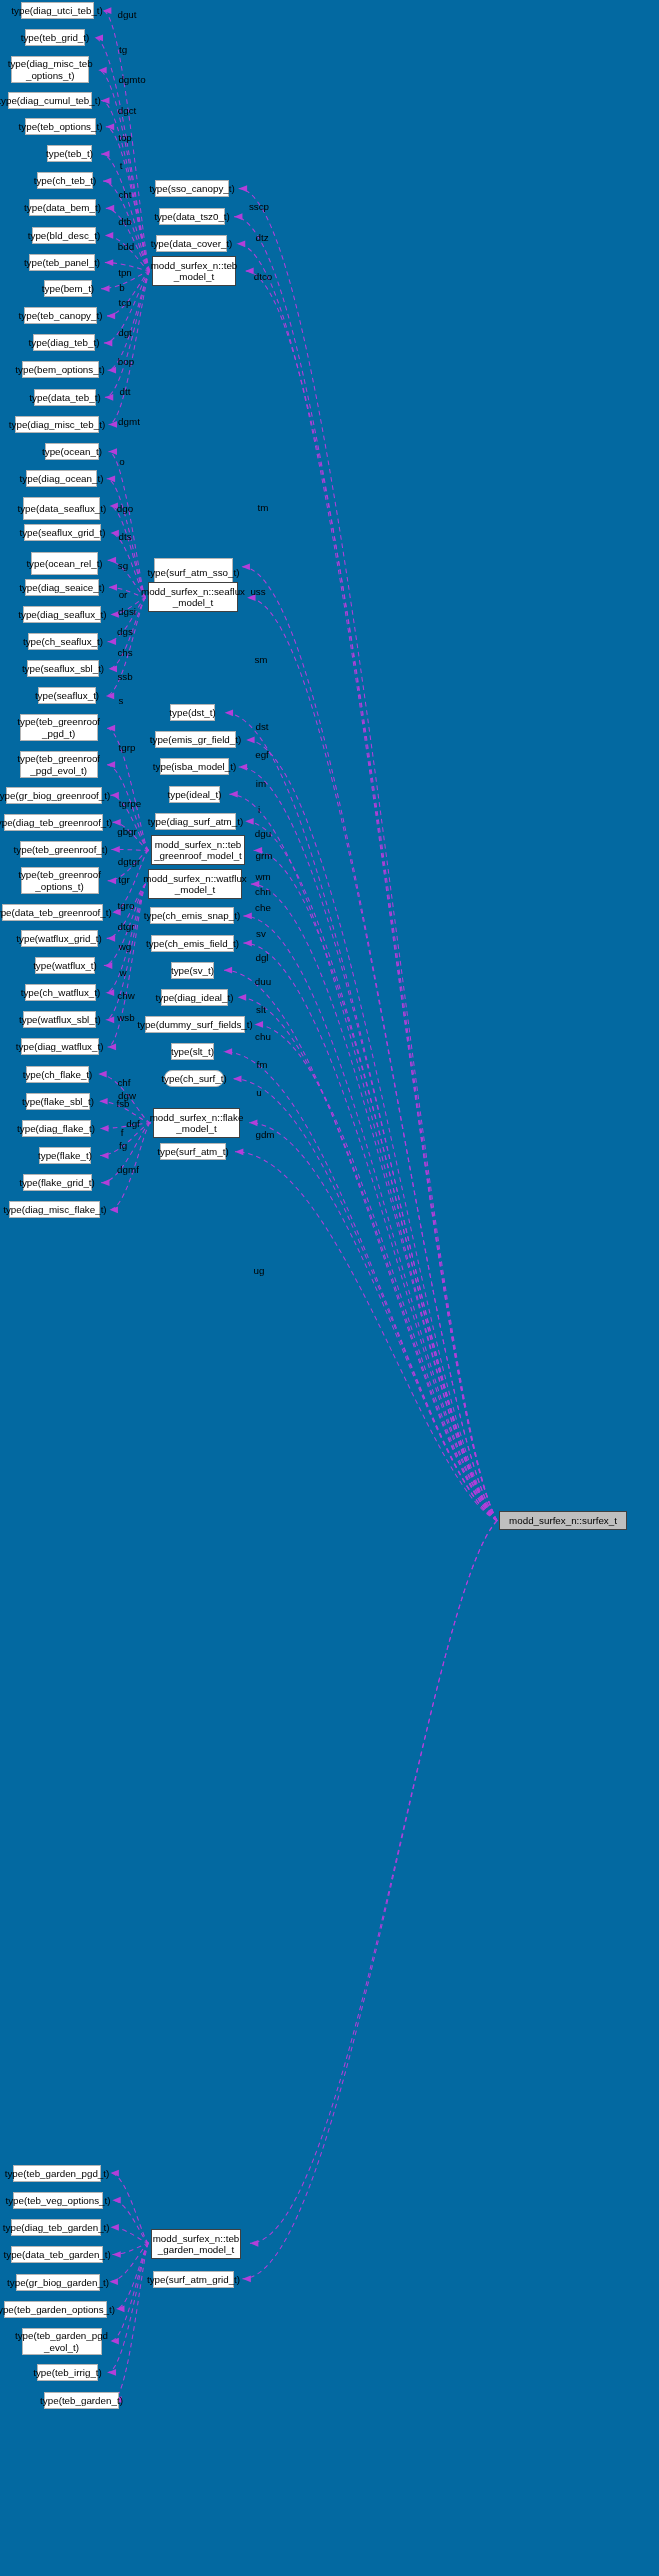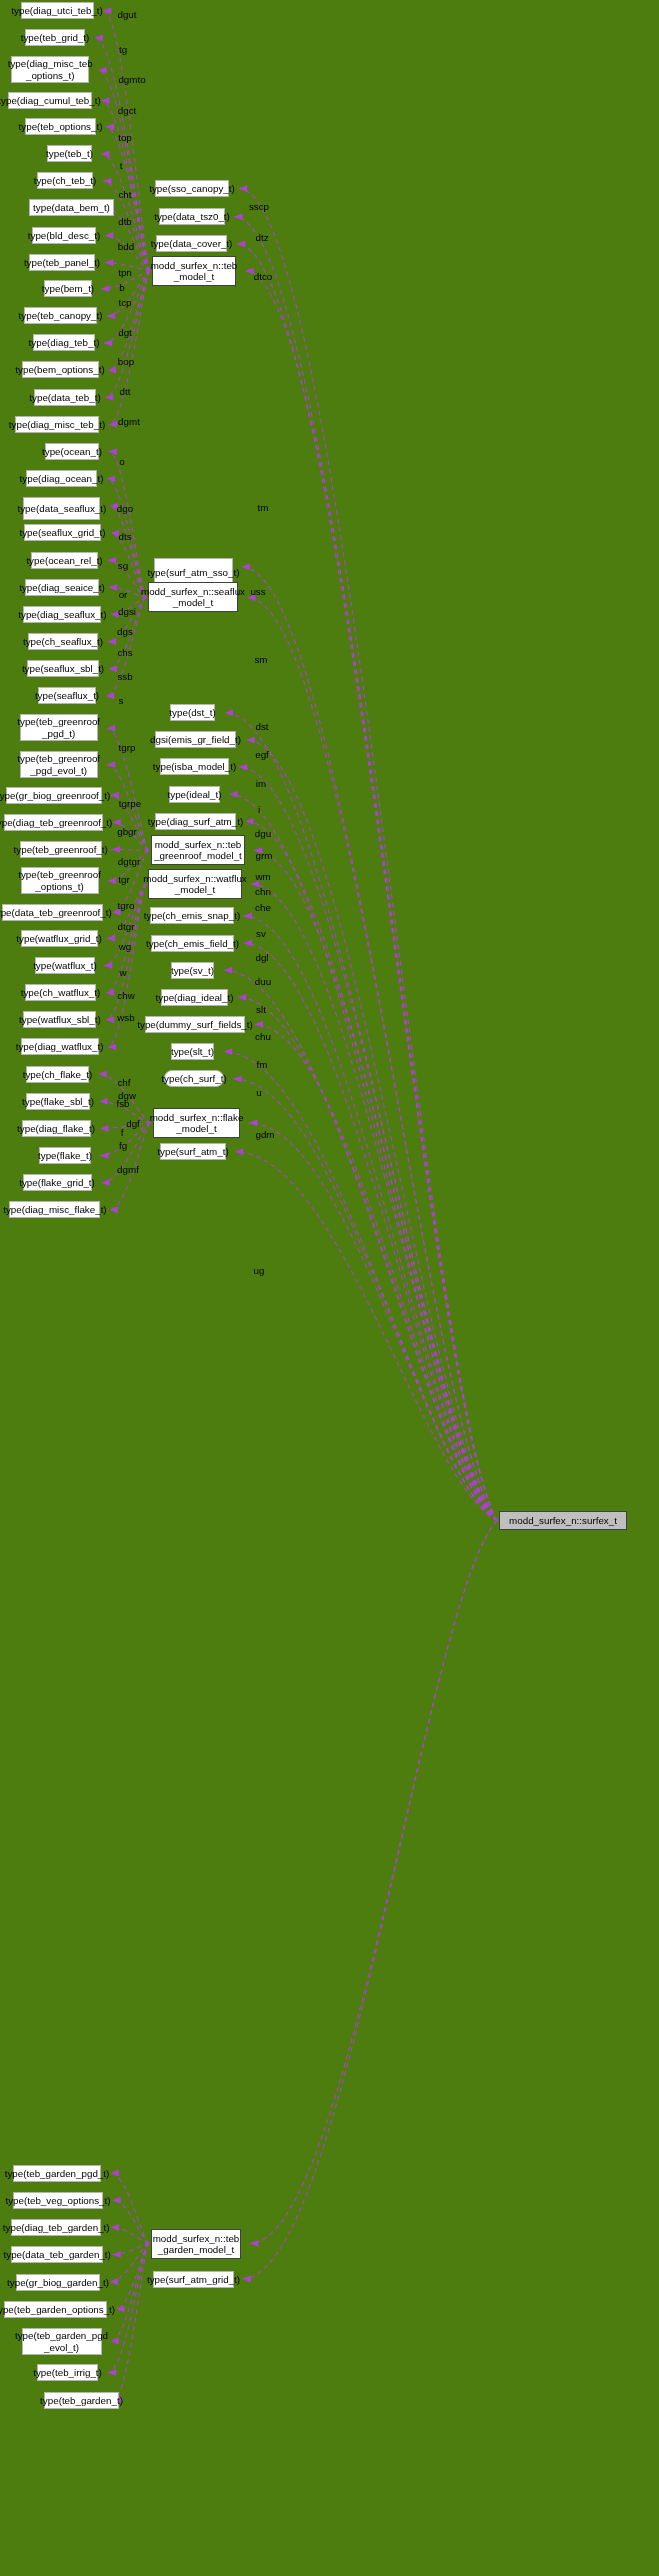"type(diag_utci_teb_t)" #canvas { background: #4d7c0f -> #0369a1 }
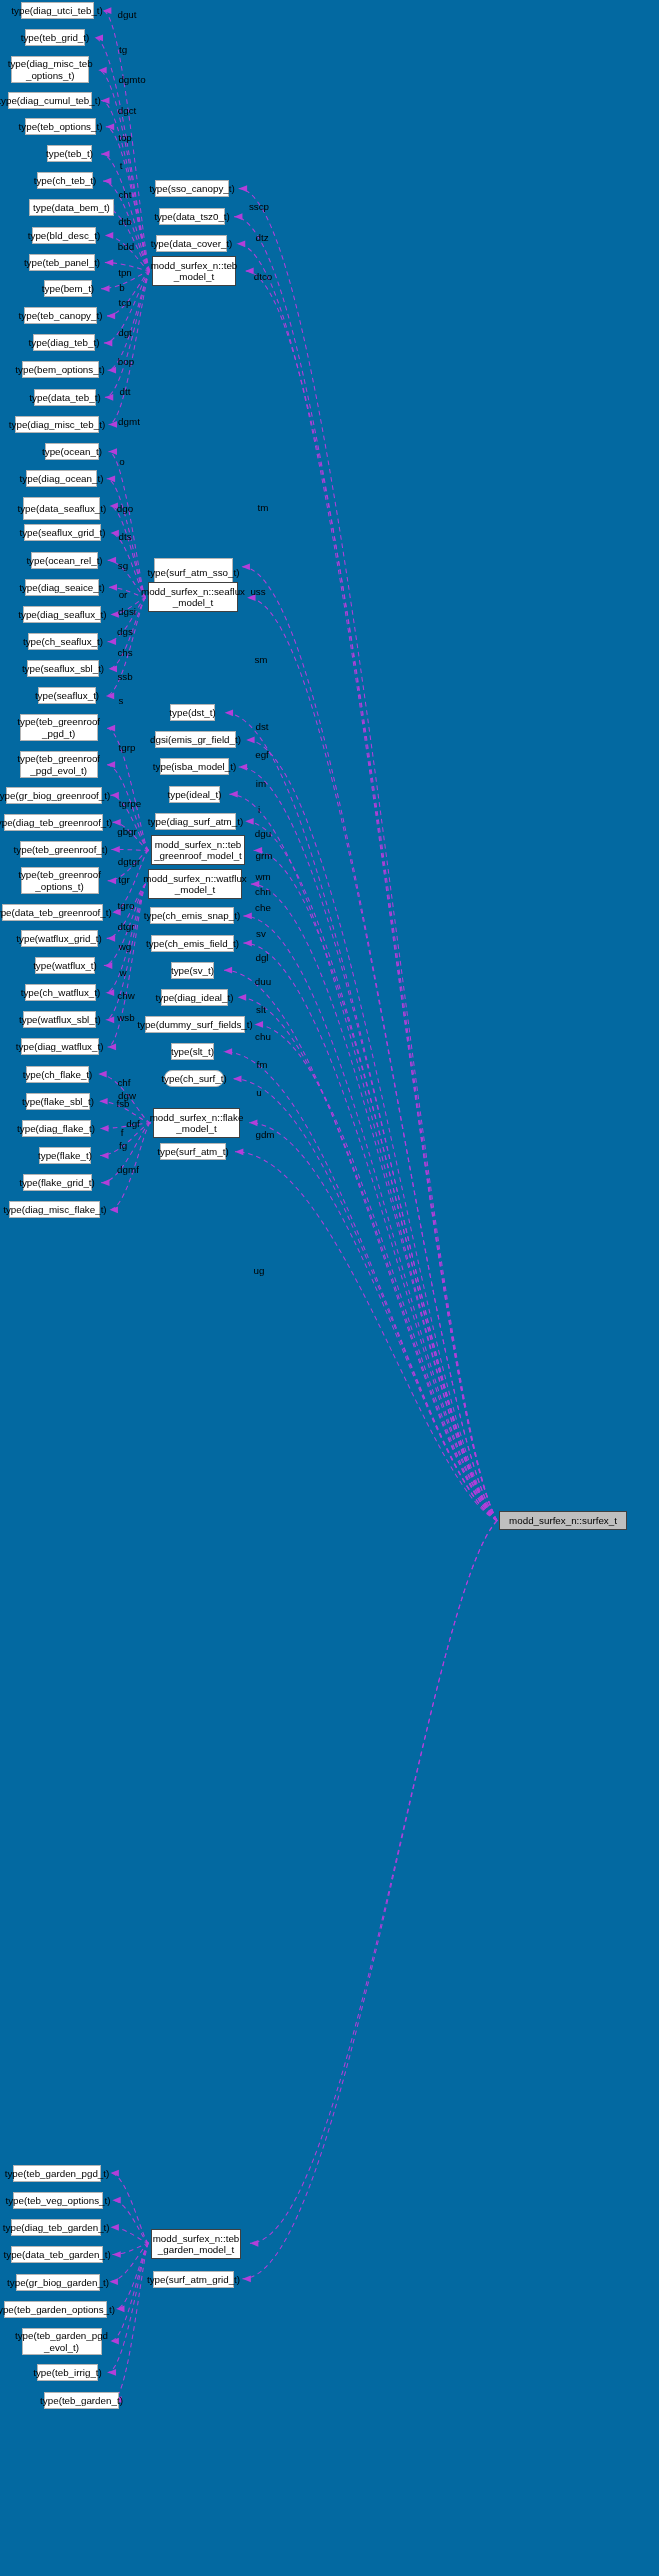"type(data_bem_t)" div.node { width: 85px -> 67px }
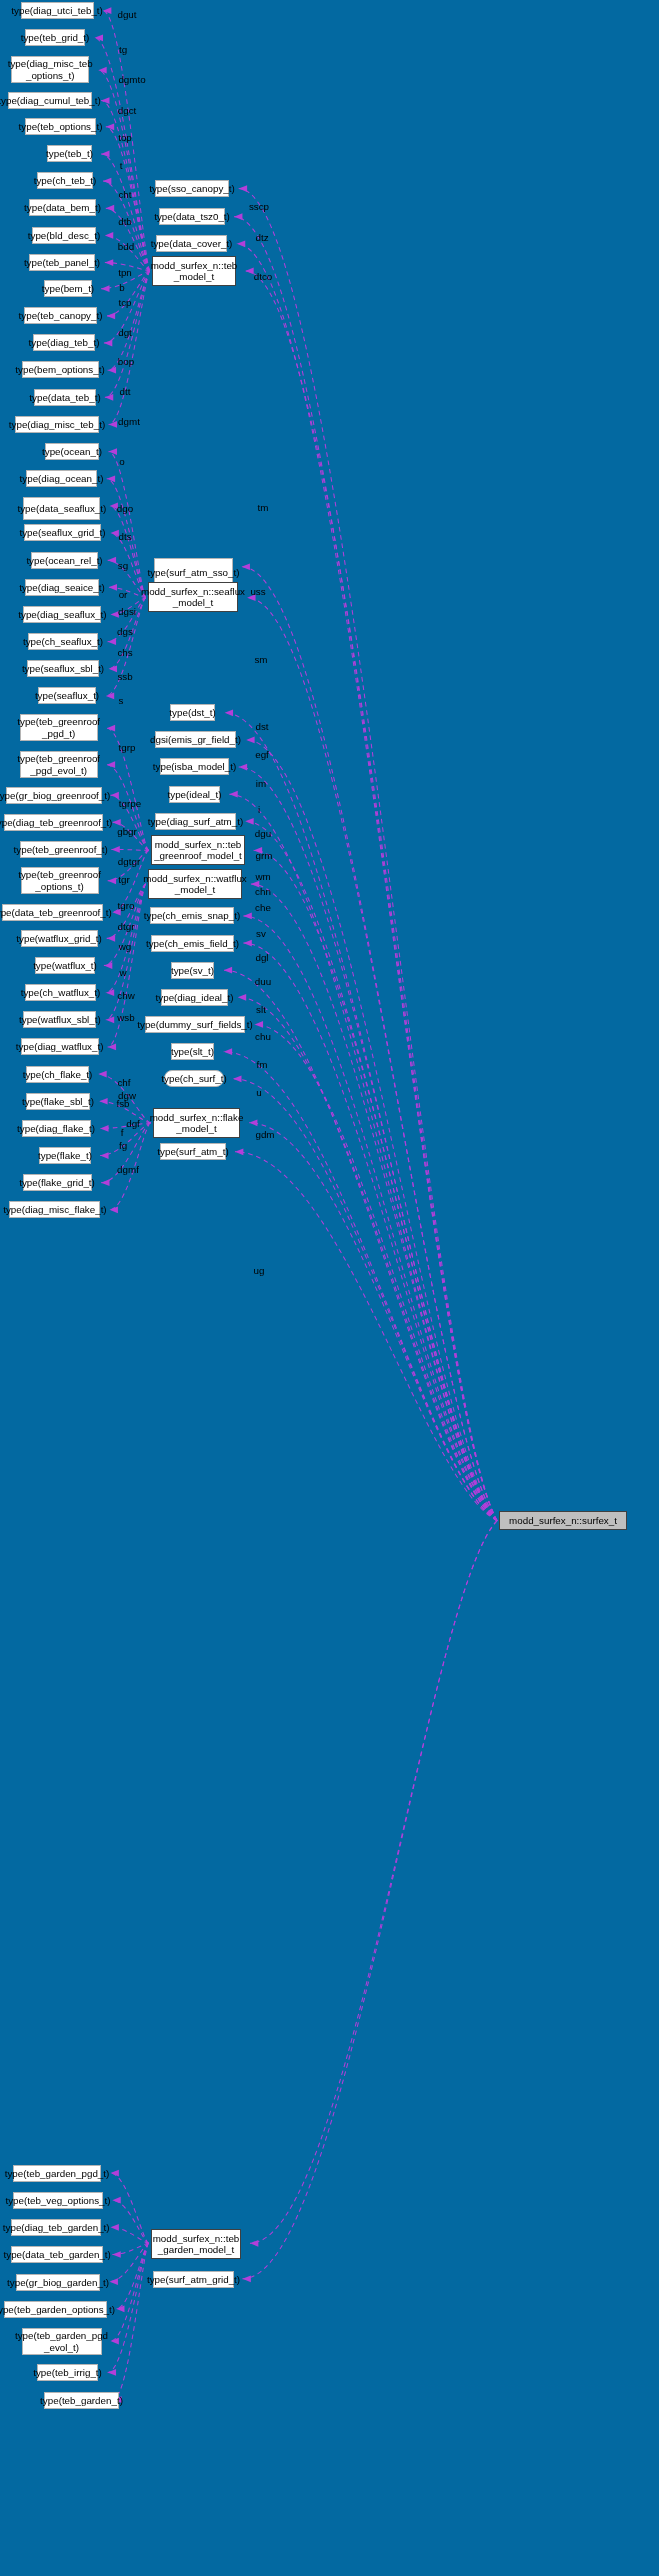"type(ocean_rel_t)" div.node { height: 17px -> 23px }
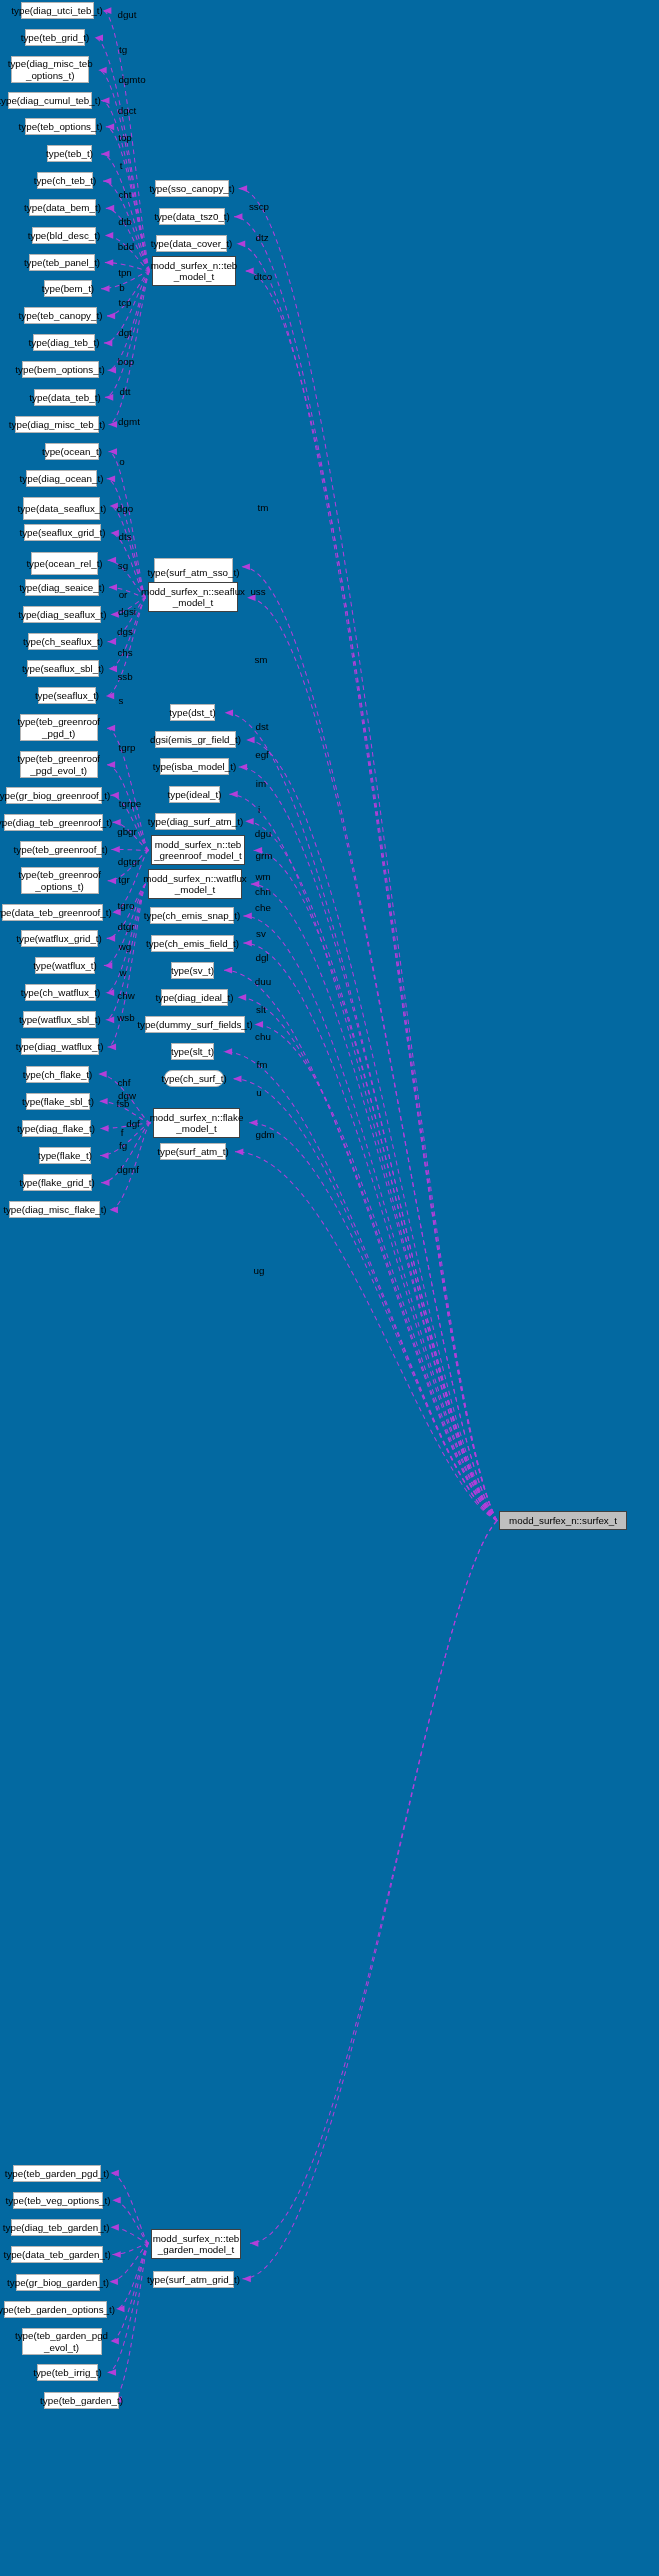"dgsi(emis_gr_field_t)" div.node { text: dgsi -> type }
